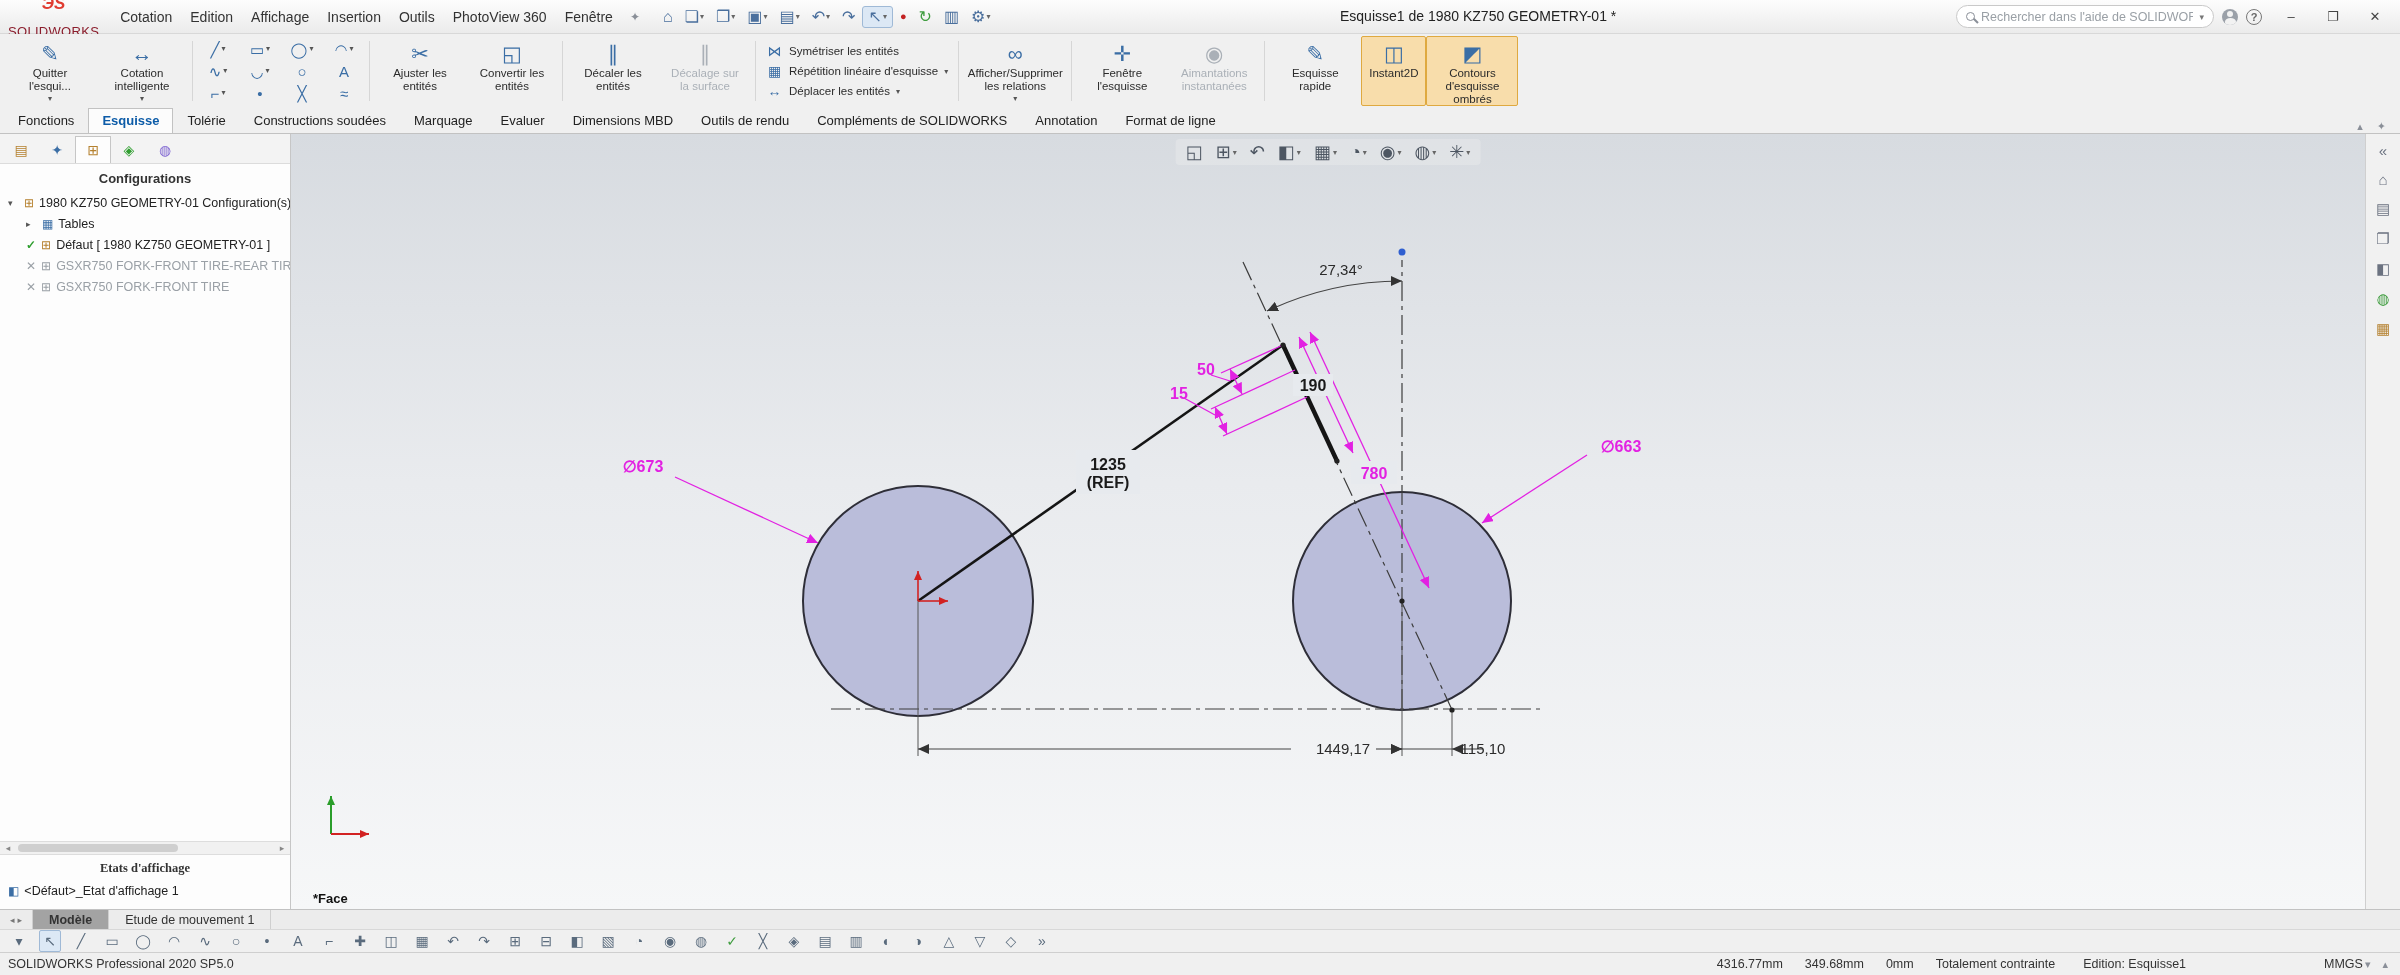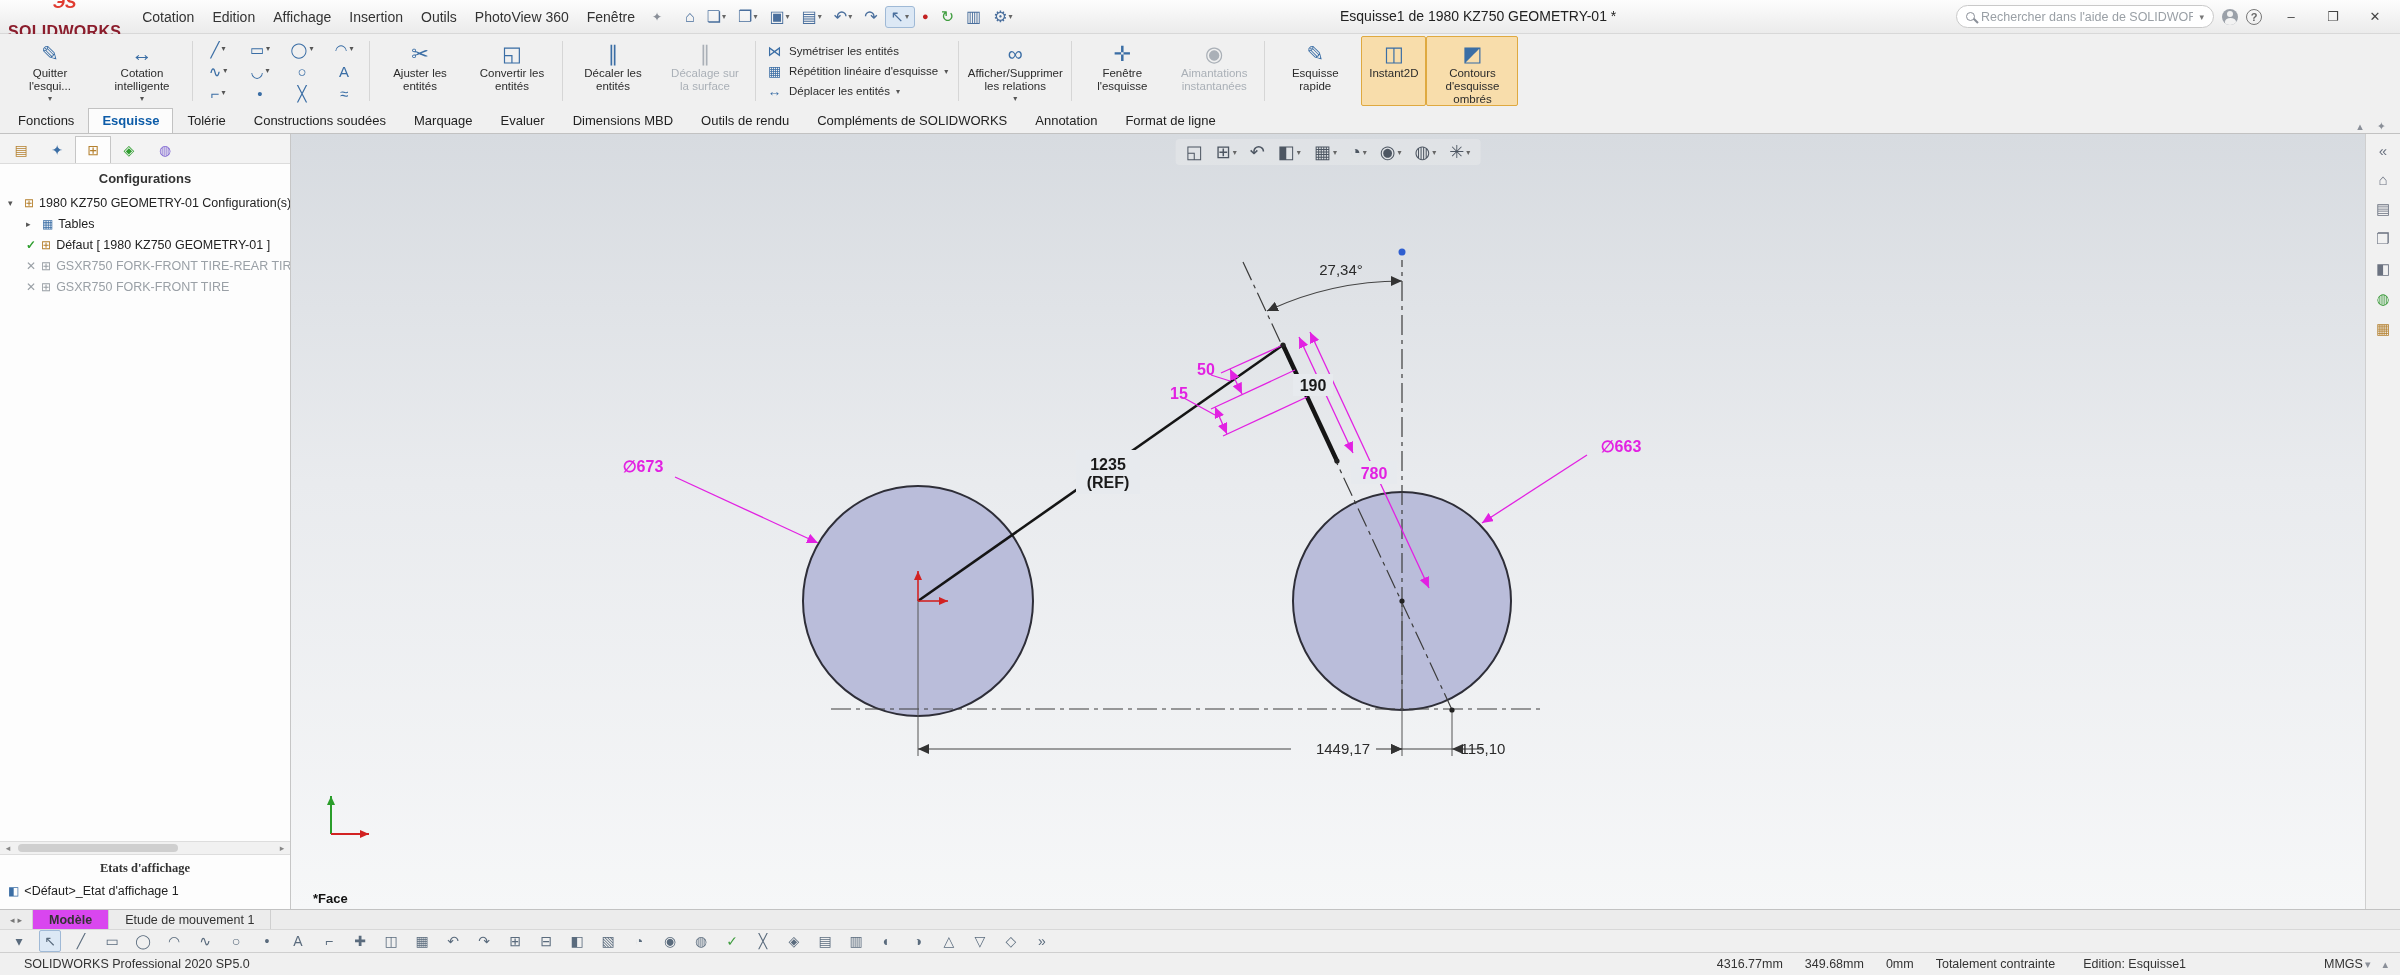"SOLIDWORKS" .brand-name { font-size: 16px -> 13px; font-weight: bold -> normal }
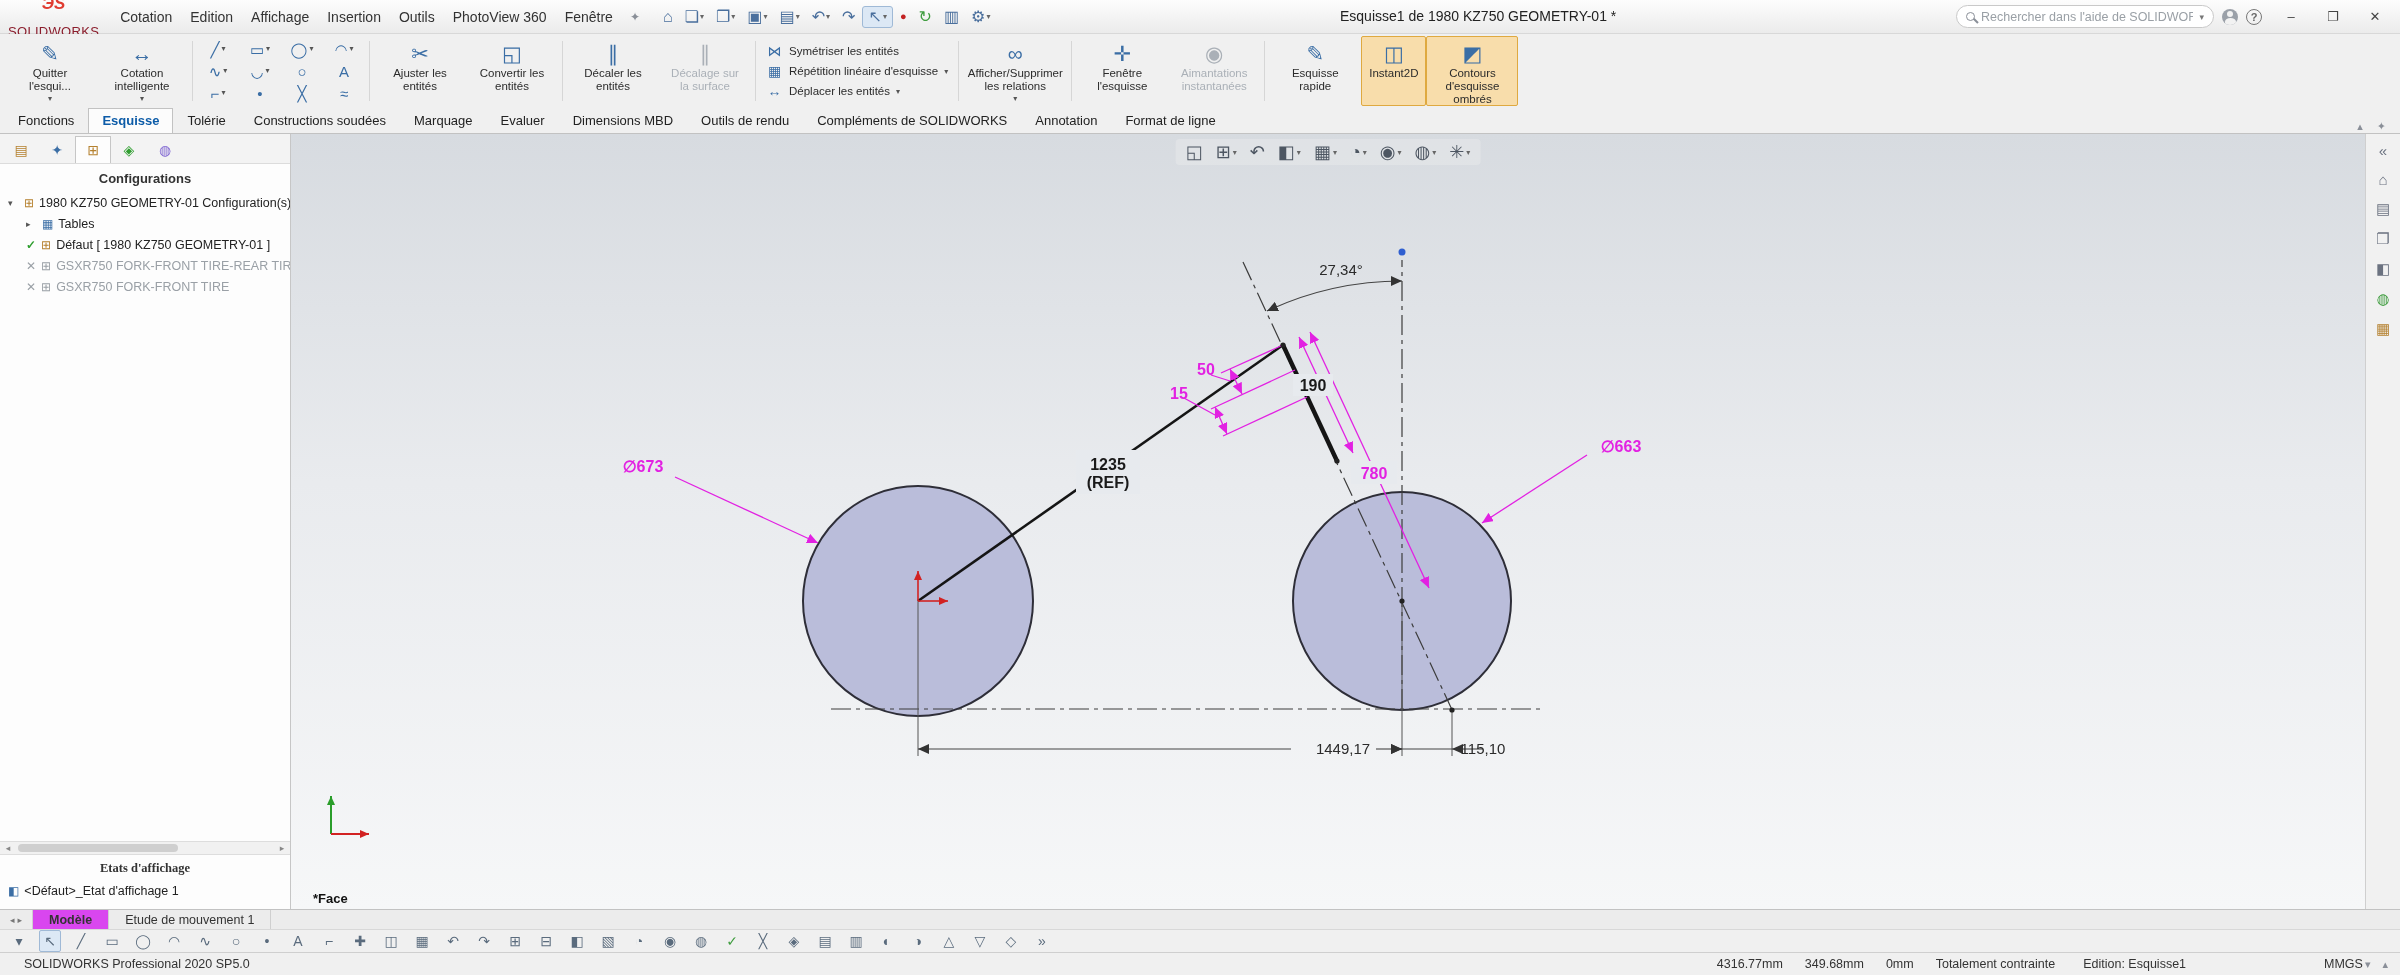"Modèle" .mtab.active { background: #d946ef -> #a3a3a3 }
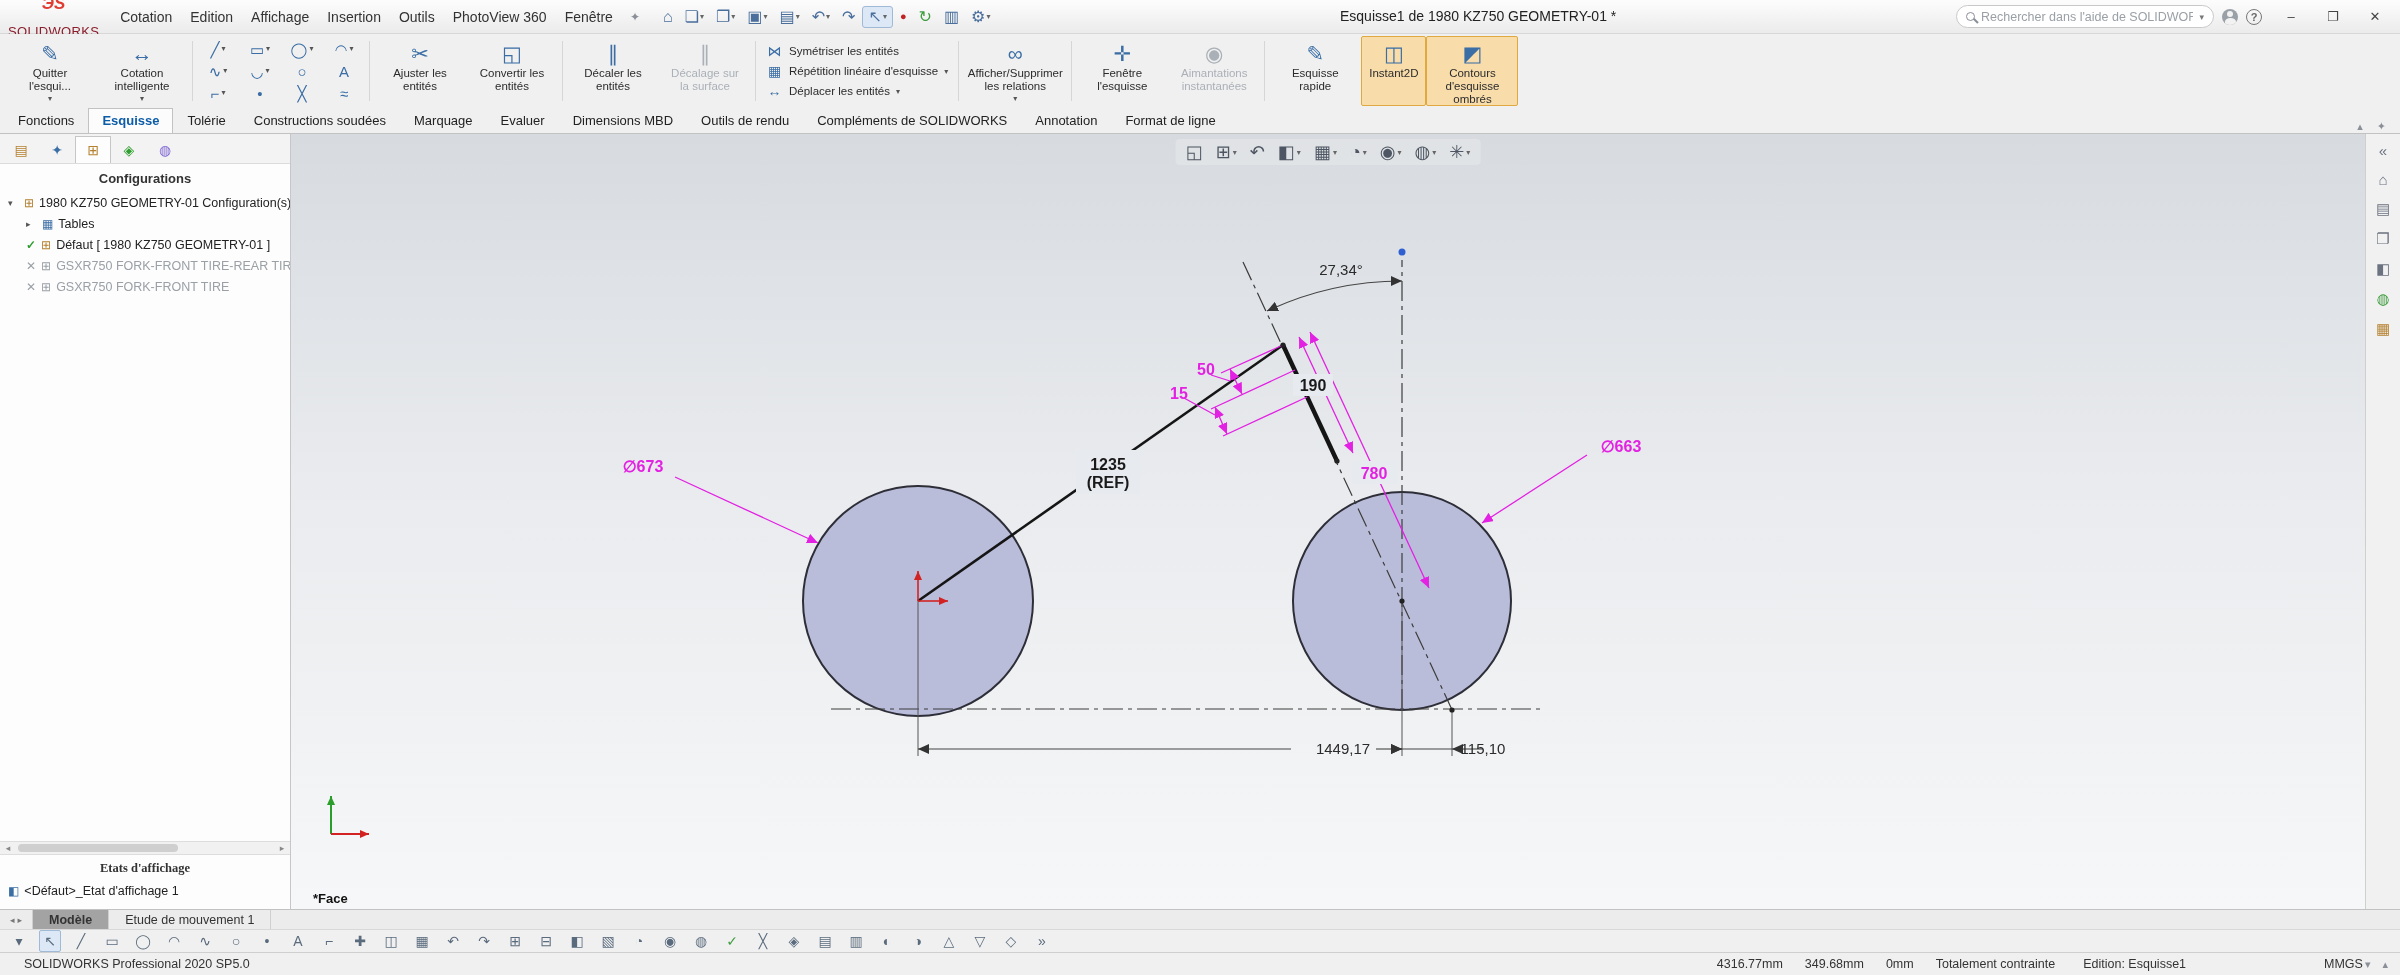"SOLIDWORKS Professional 2020 SP5.0" .sb-left { margin-left: 24px -> 8px }
